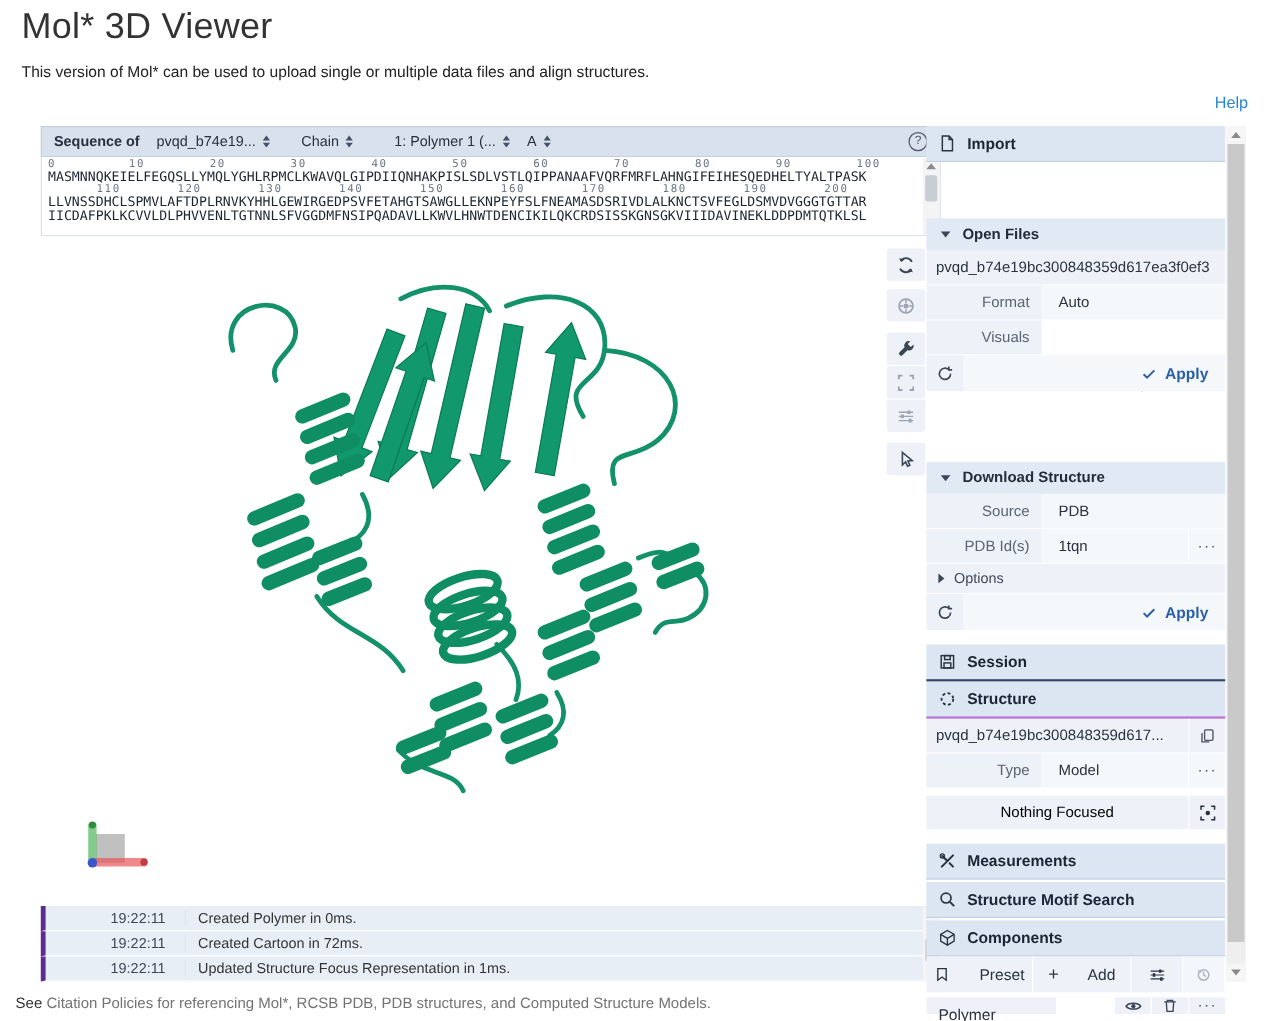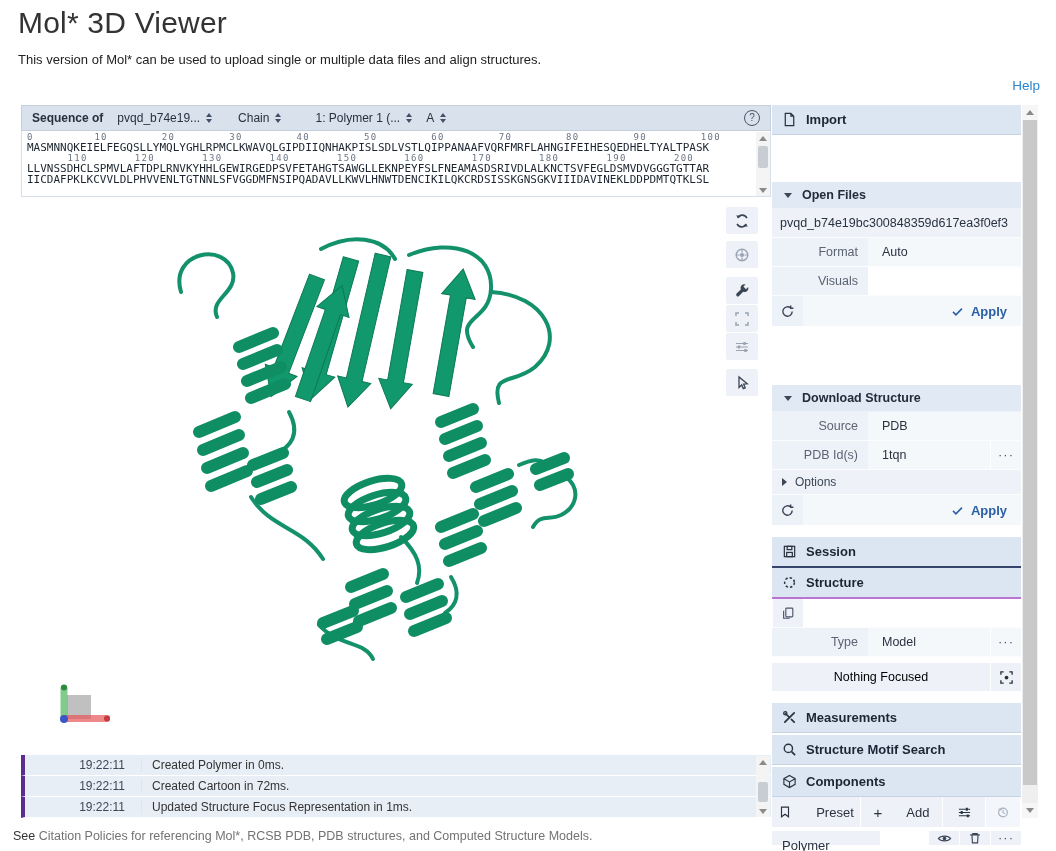"Sequence of" #viewer { left: 3px -> 16px }
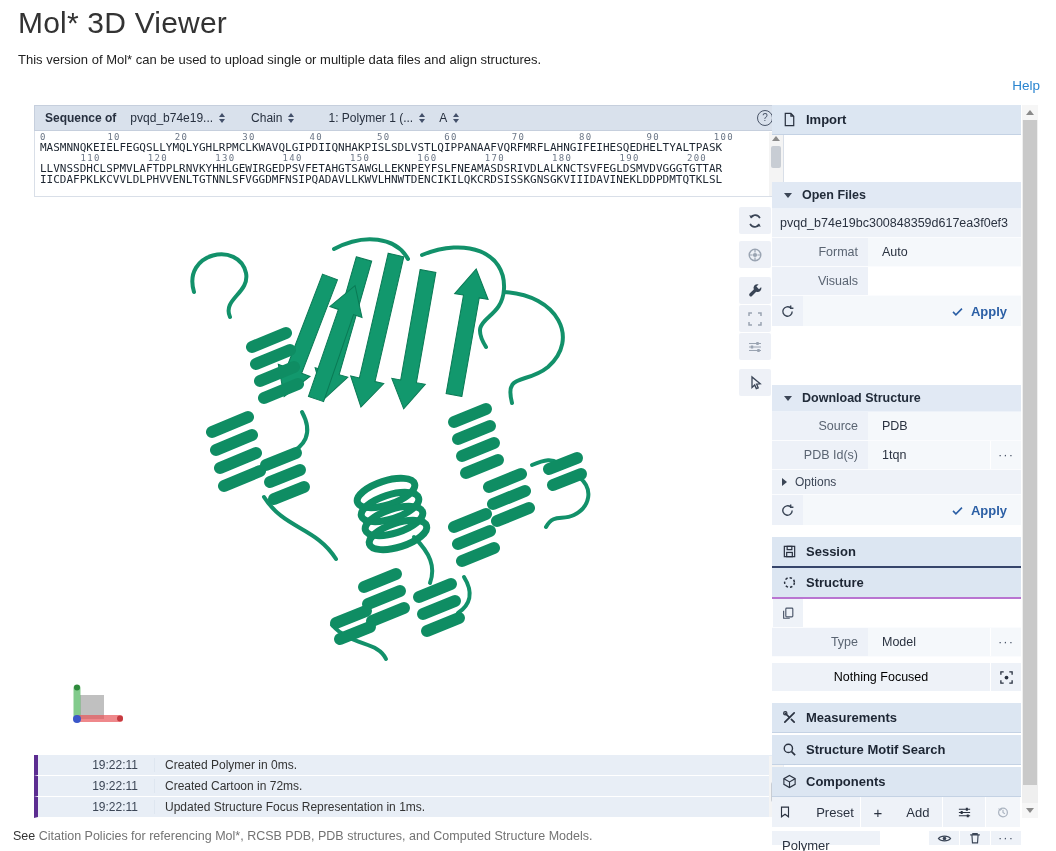"pvqd_b74e19bc300848359d617..." div.pfile { html: none -> <div>pvqd_b74e19bc300848359d617...</div> }
